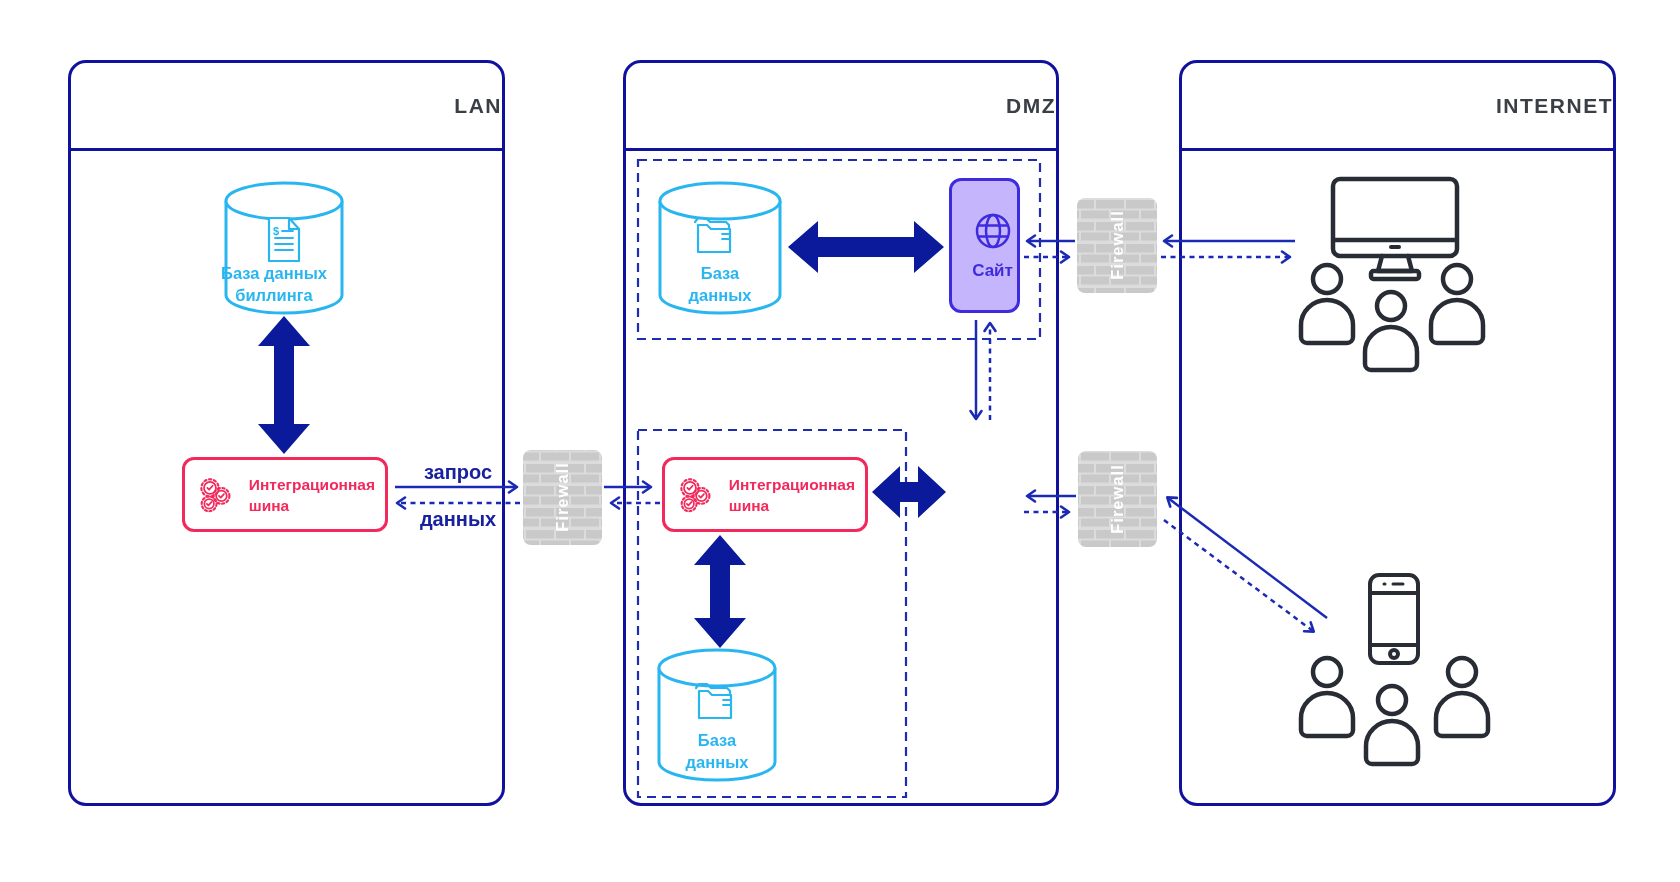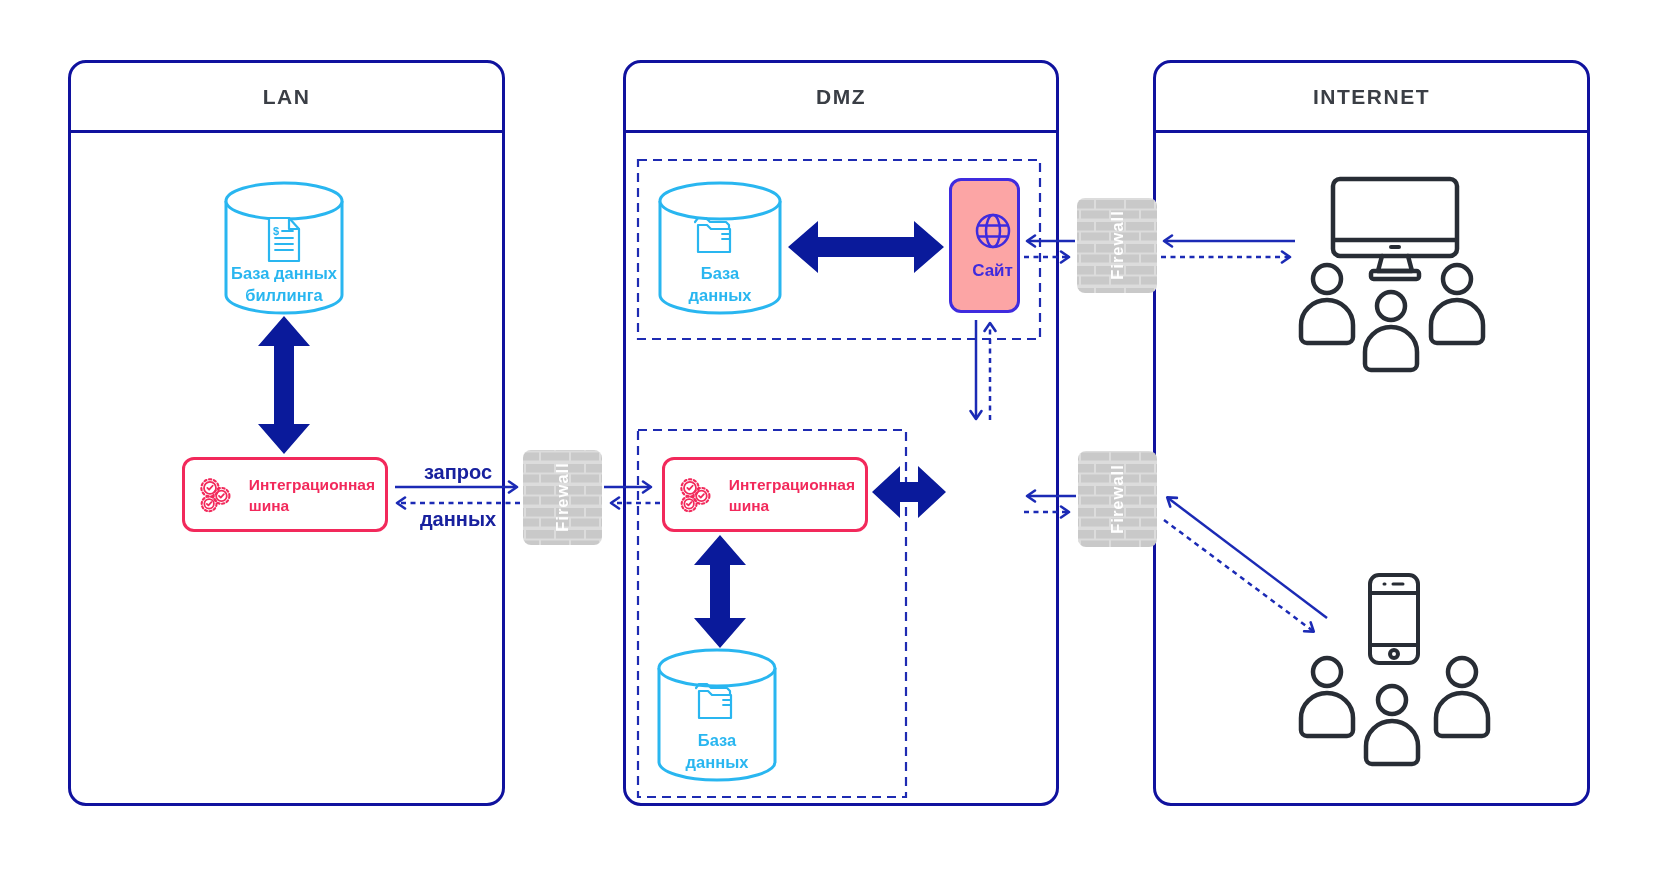"LAN" .zone-header { height: 70px -> 88px; justify-content: center -> flex-end }
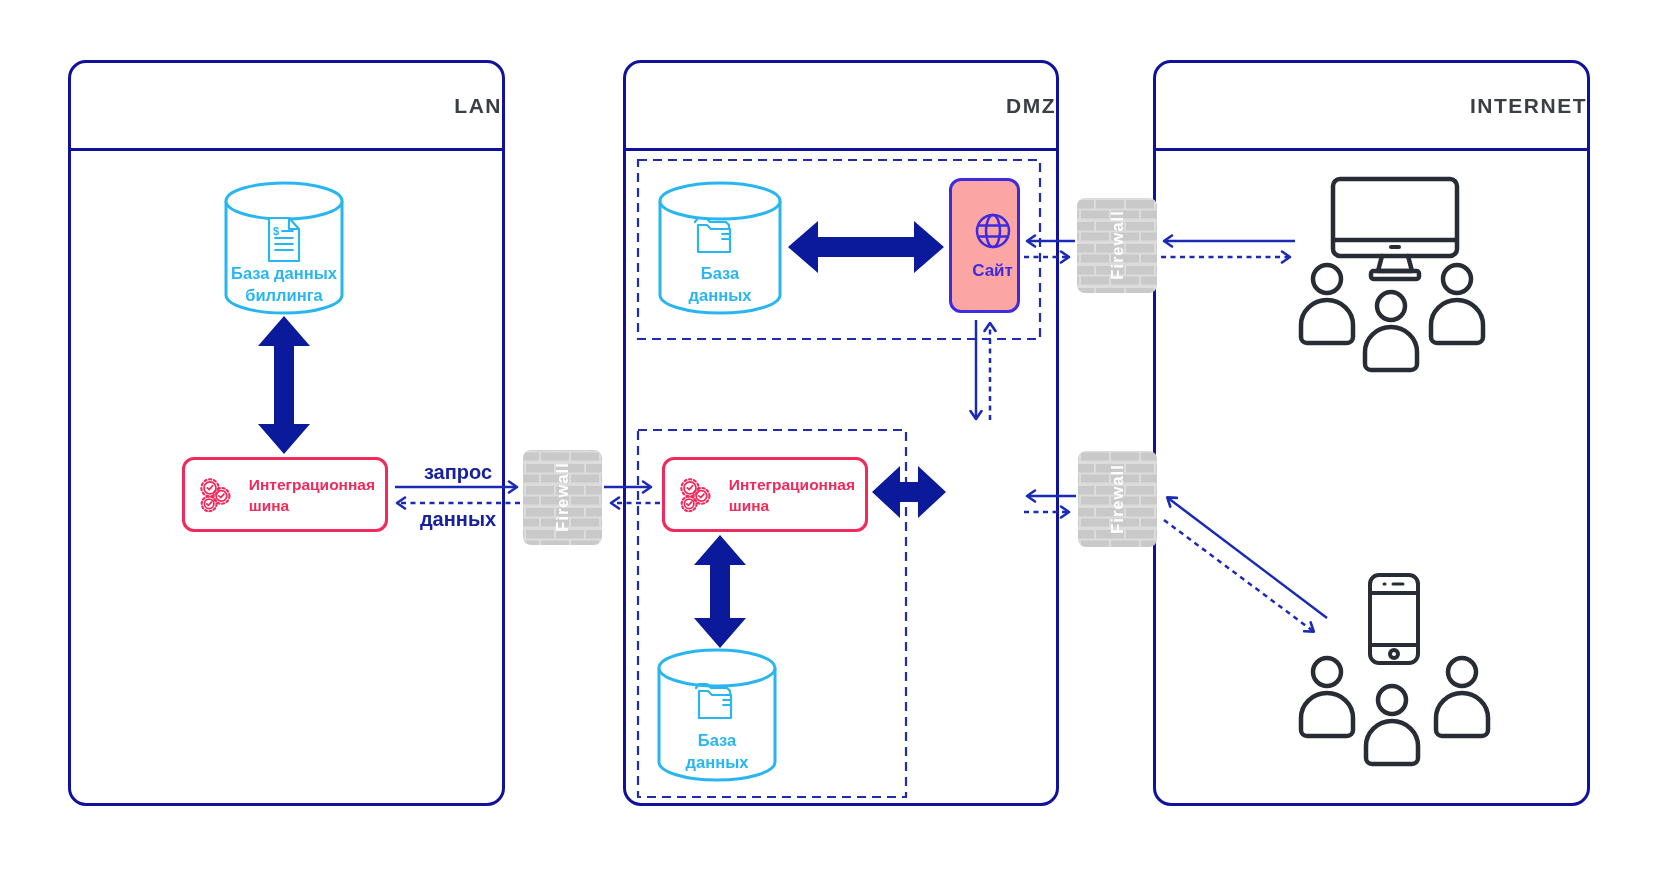"INTERNET" div.zone { left: 1153px -> 1179px }
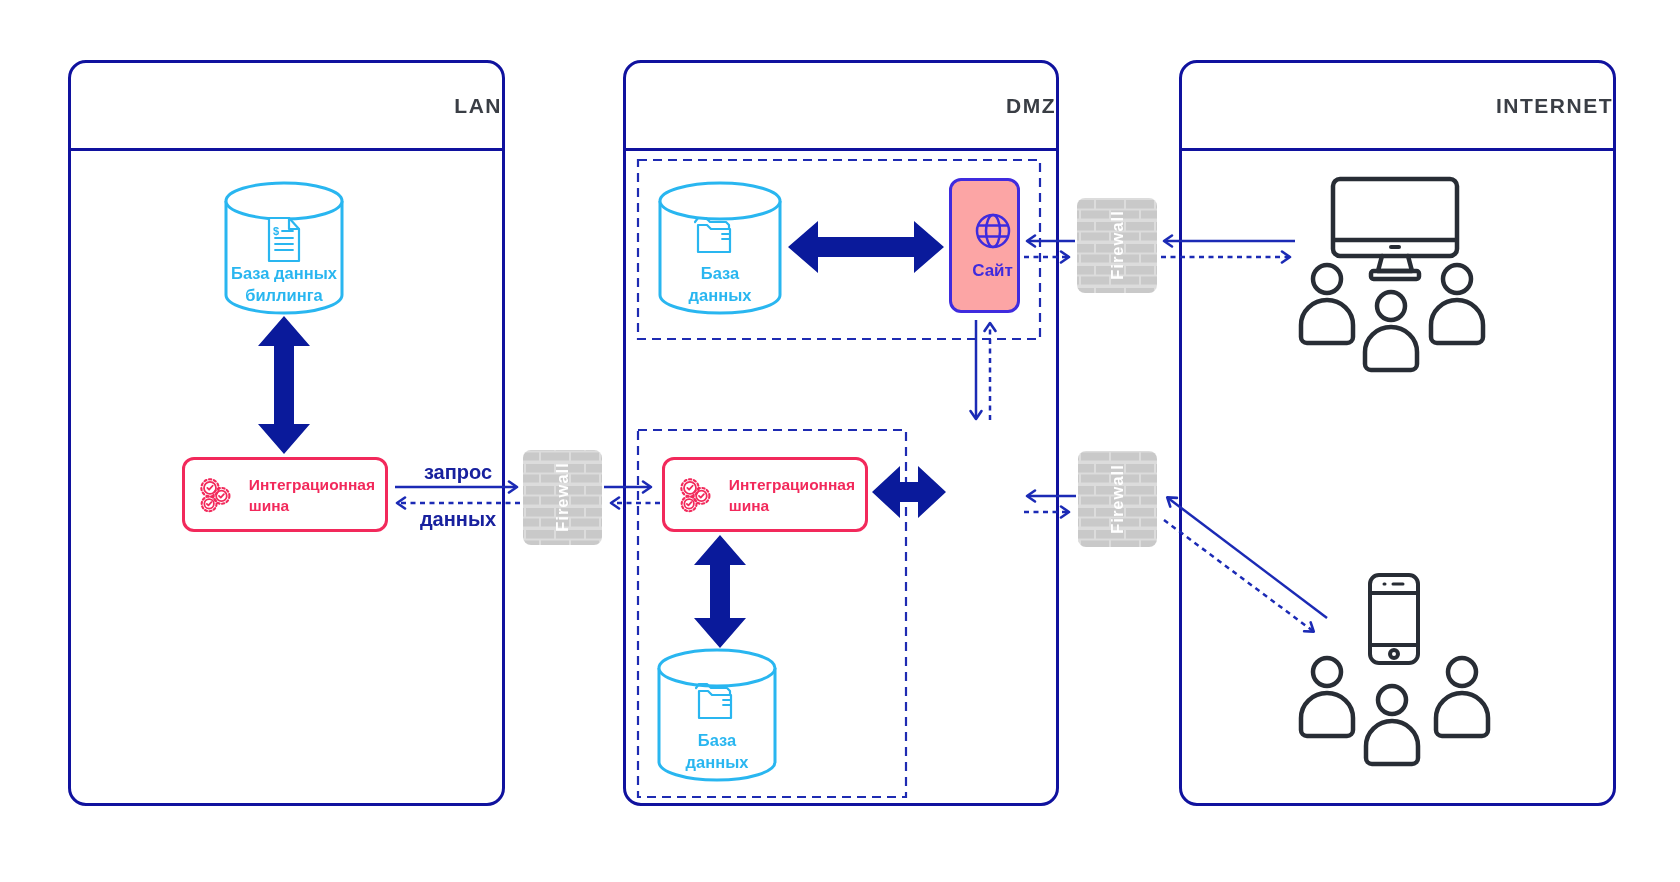"База данных" div.cyl-label { left: 214px -> 204px }
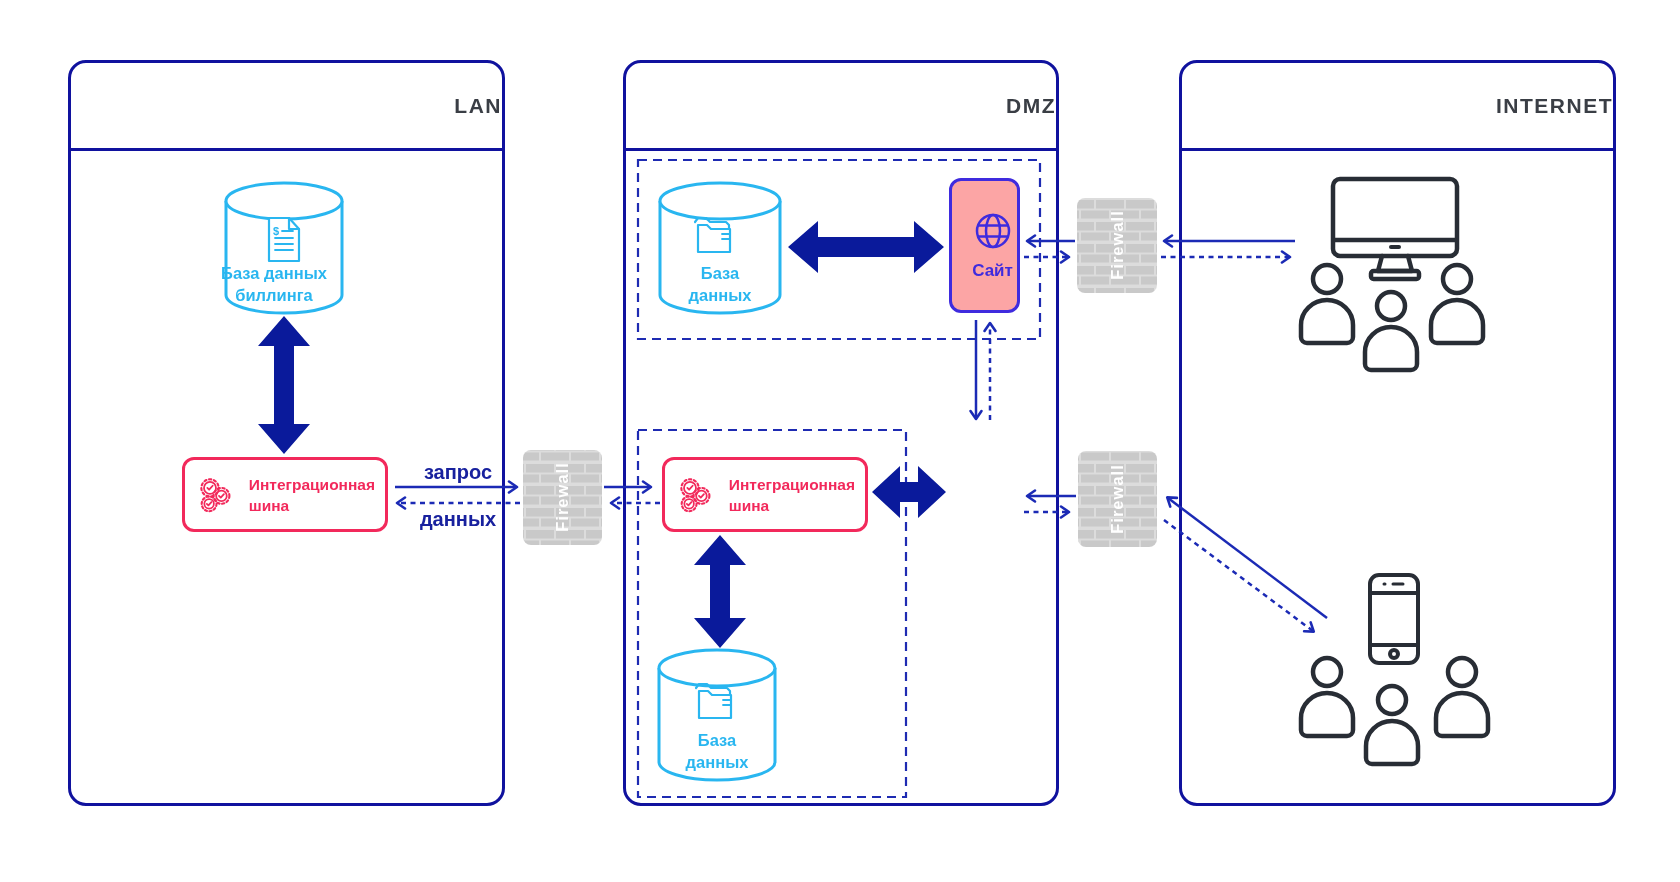"Сайт" .appbox { background: #fca5a5 -> #c4b5fd }
